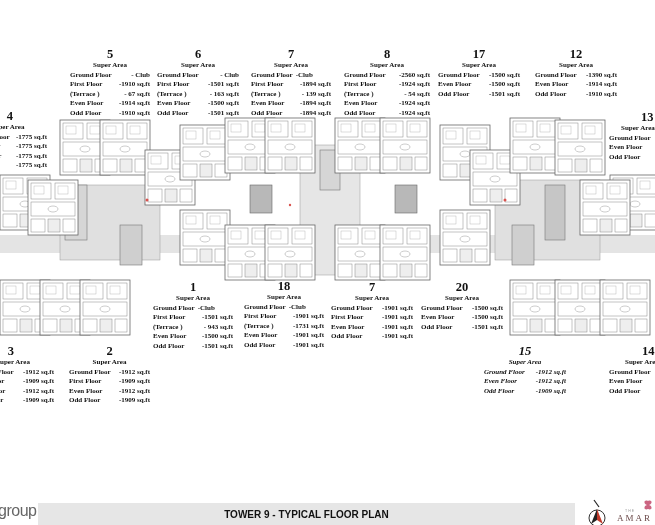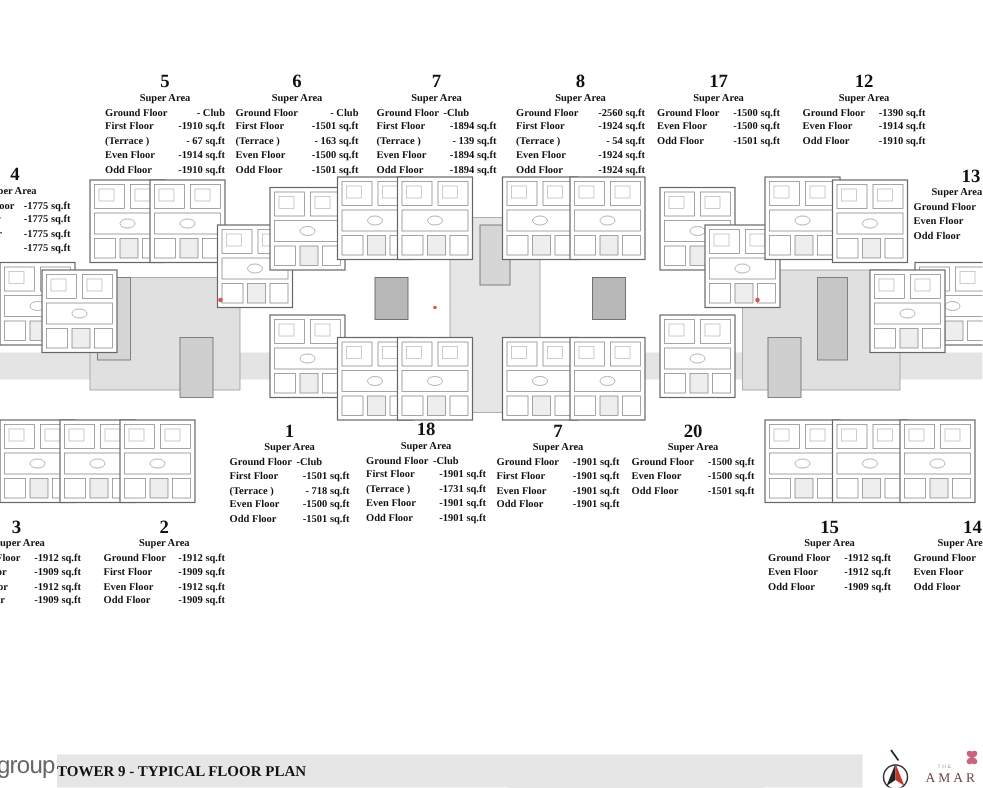"- 718 sq.ft" span.v { text: 718 -> 943 }
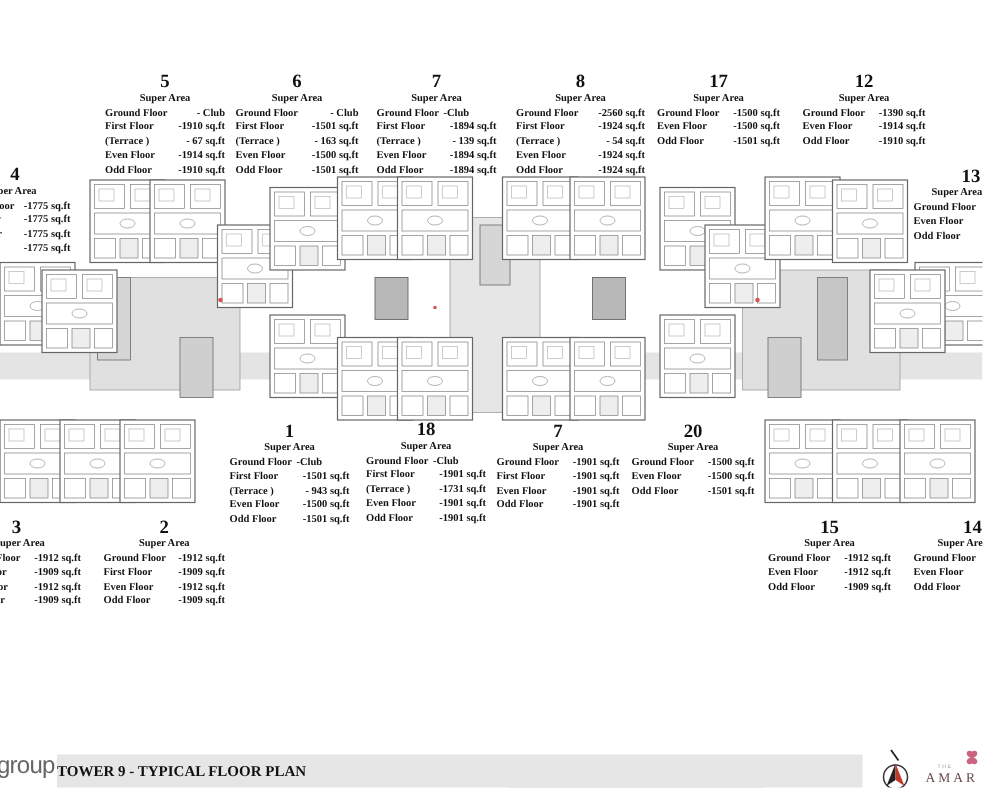"15" div.label { font-style: none -> italic; left: 512px -> 484px }
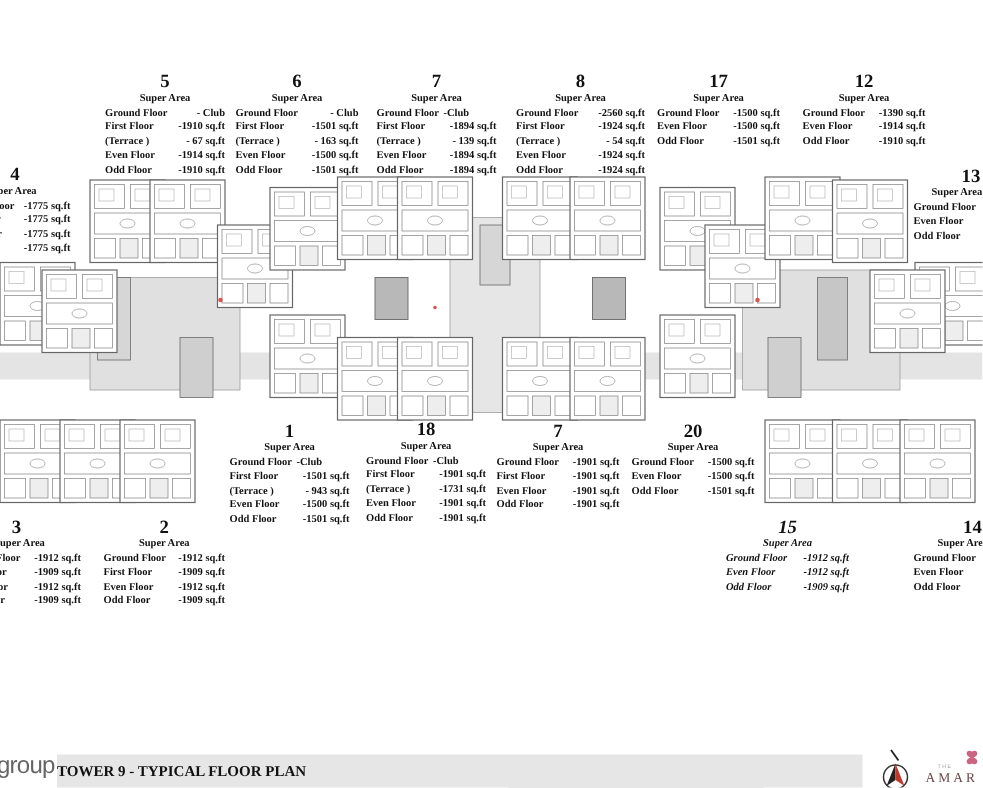"TOWER 9 - TYPICAL FLOOR" .footer .title { font-family: Liberation Serif, serif -> Liberation Sans, sans-serif; text-align: none -> center }
